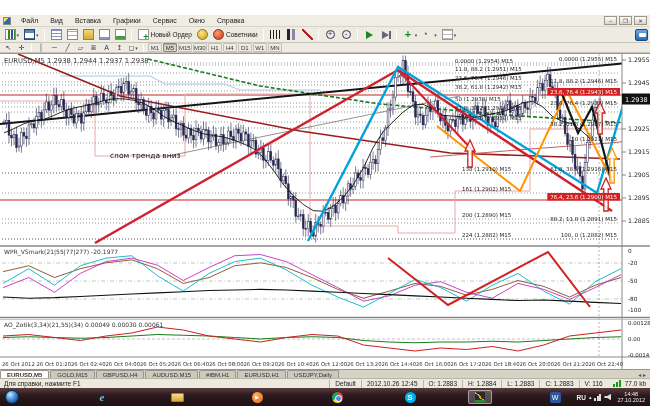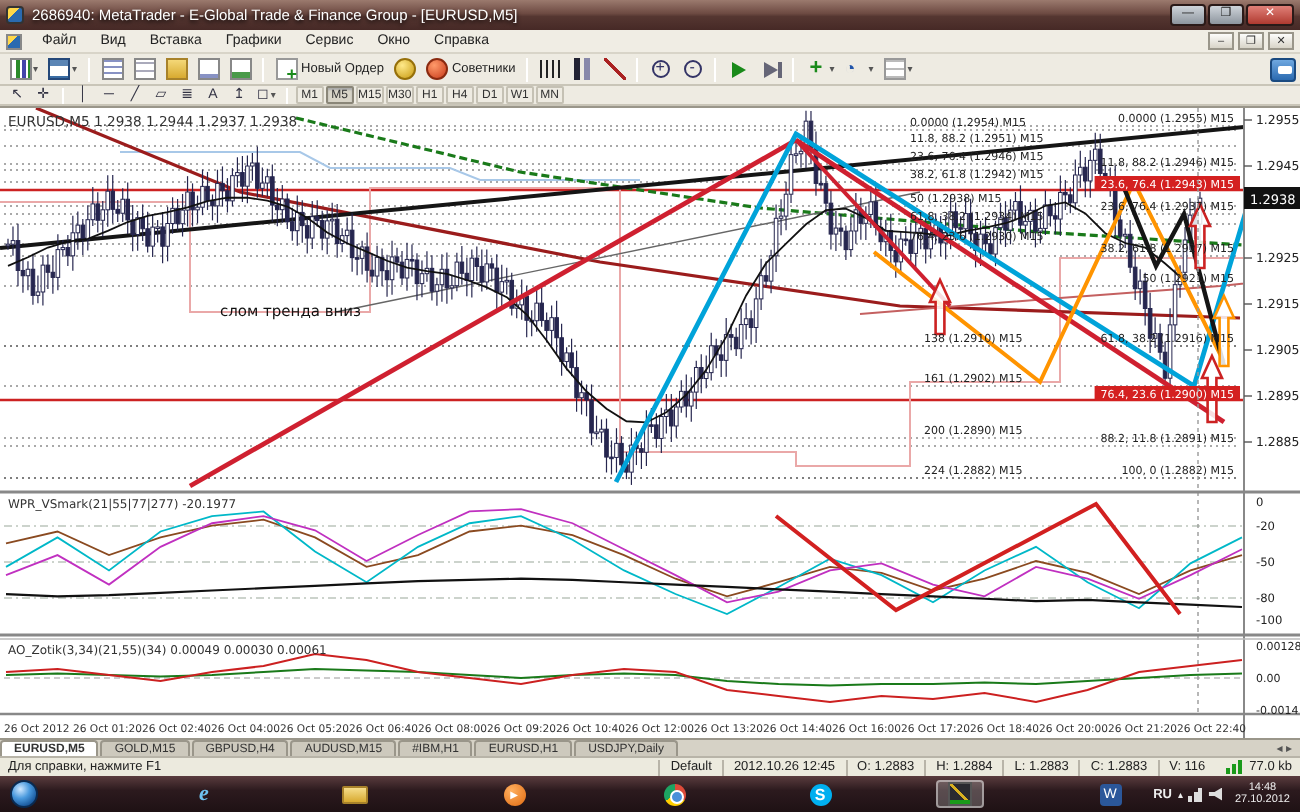"2686940: MetaTrader - E-Global Trade" div.titlebar { html: <div> <span></span> <span>2686940: MetaTrader - E-Global Trade &amp; Finance Group - [EURUSD,M5]</span> <span> <span>—</span> <span>❐</span> <span>✕</span> </span> </div> -> none }
